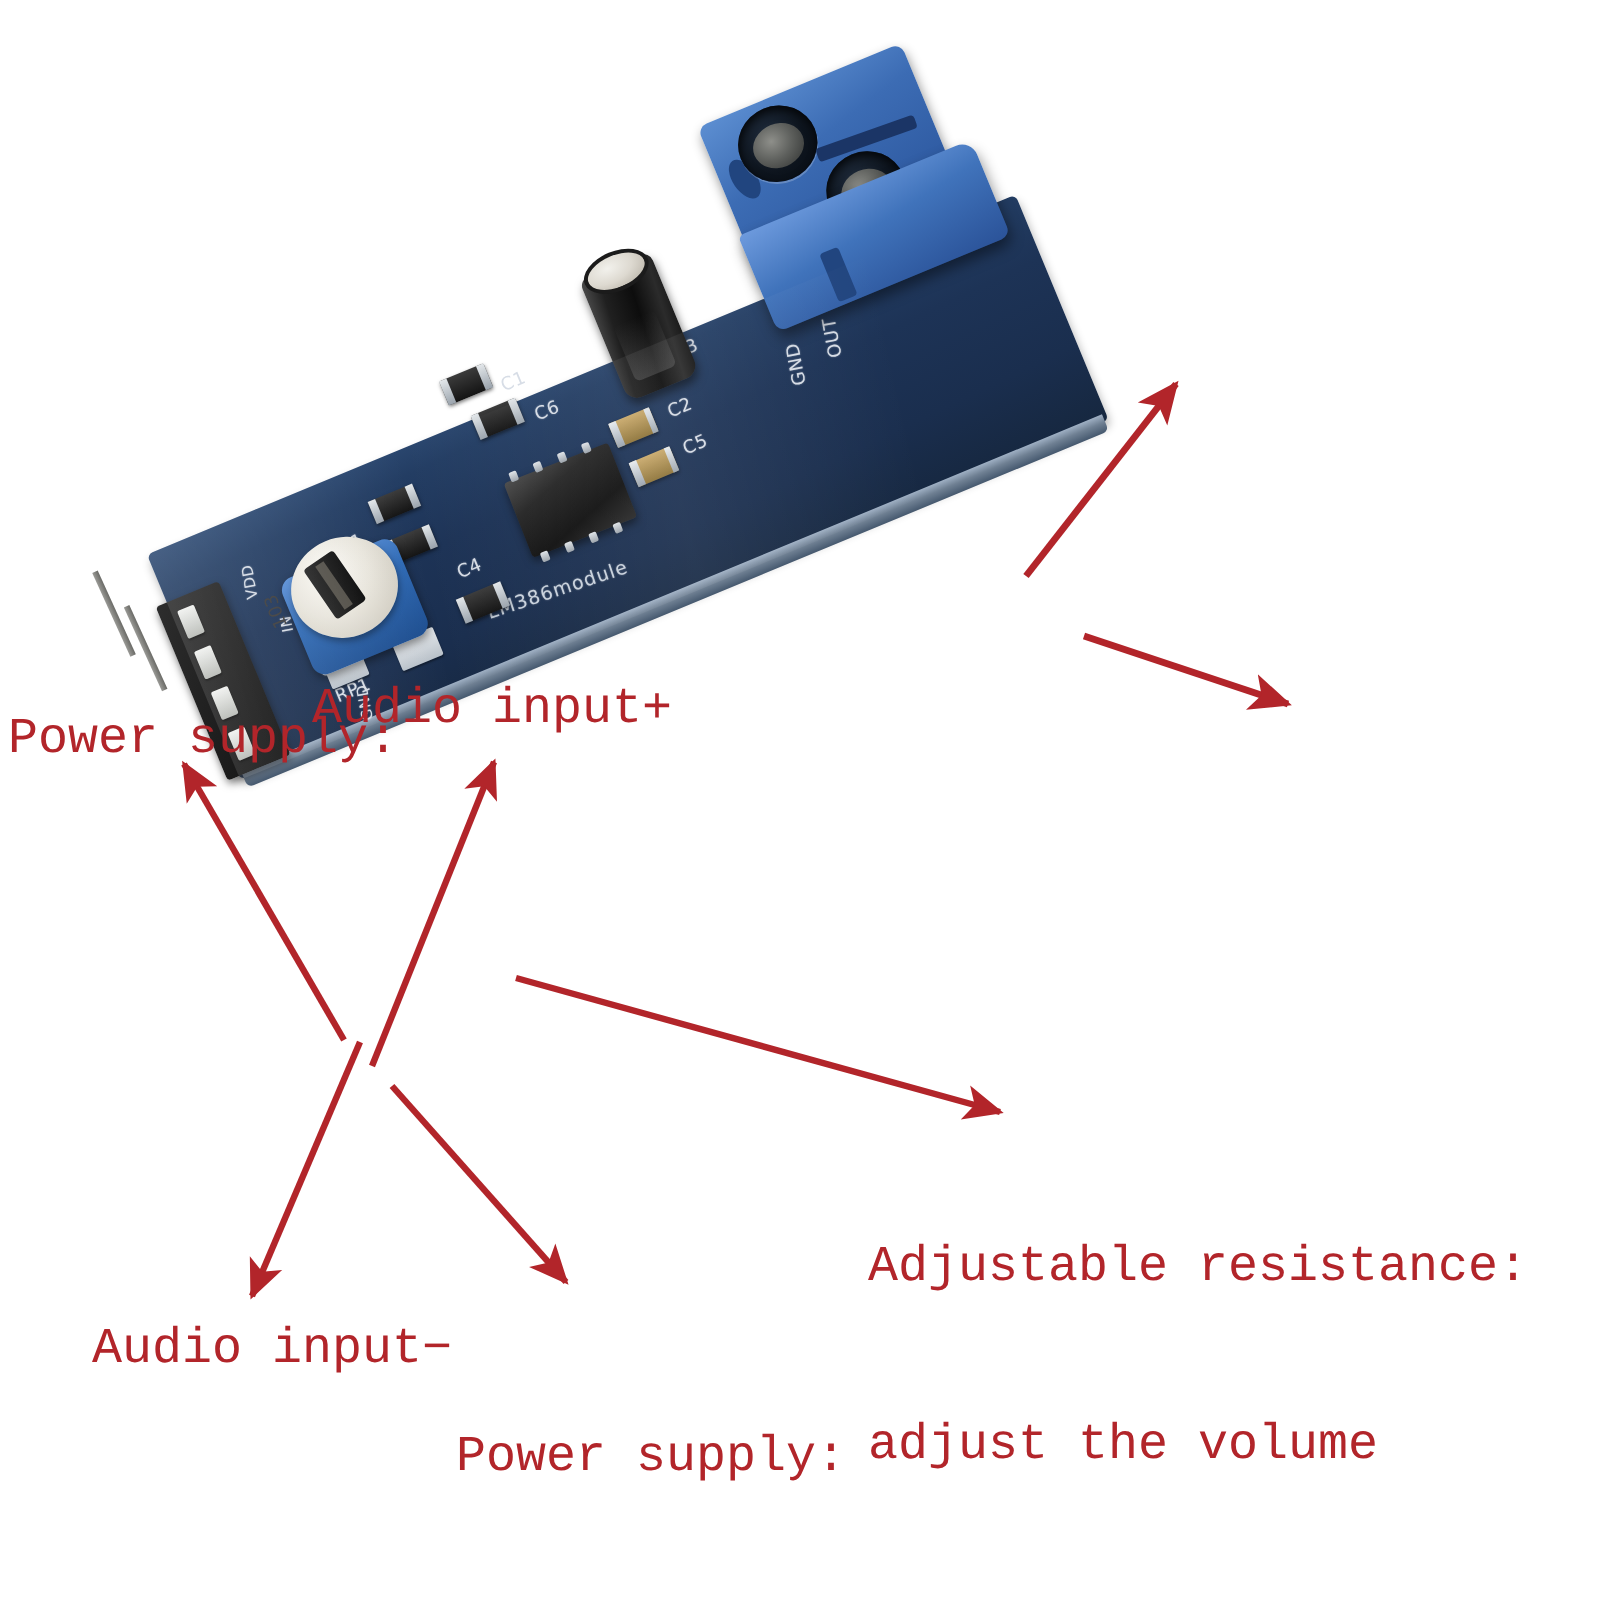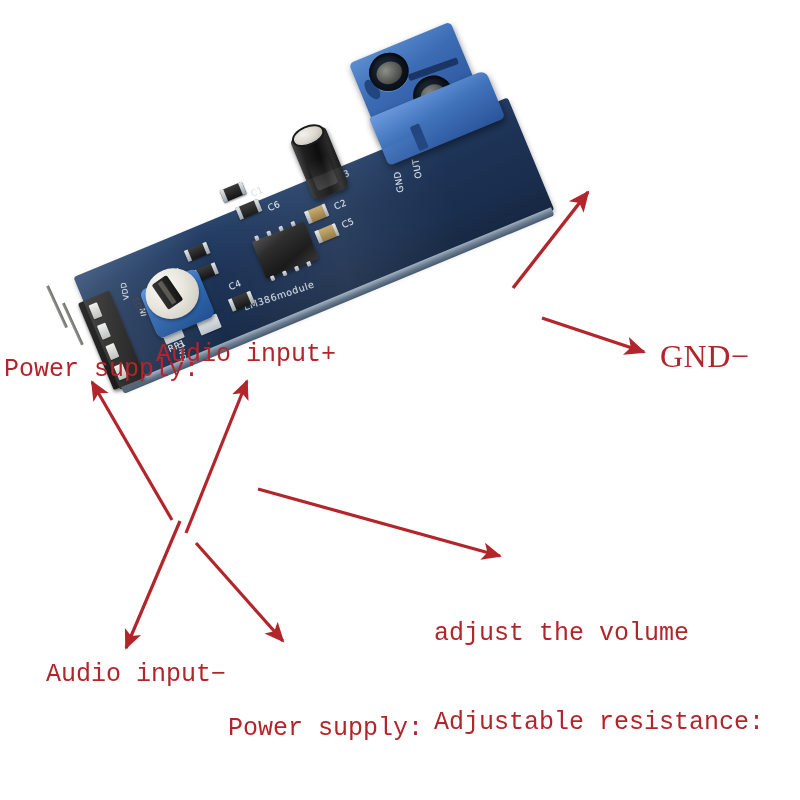"GND−" div.lbl { html: <div>GND−</div> -> none }
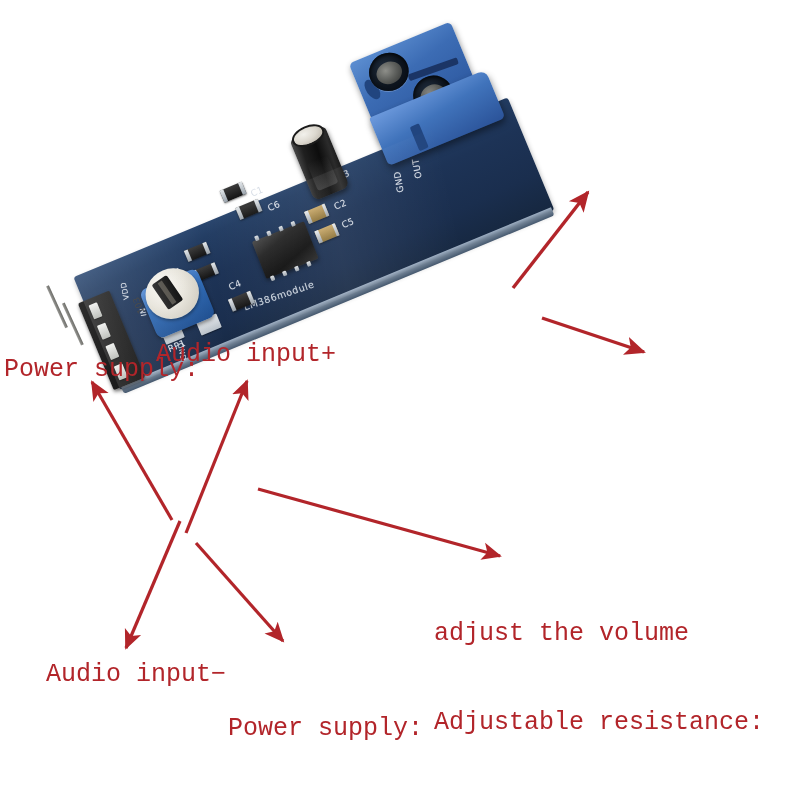"adjust the volume" div { order: before "Adjustable resistance:" -> after "Adjustable resistance:" }
